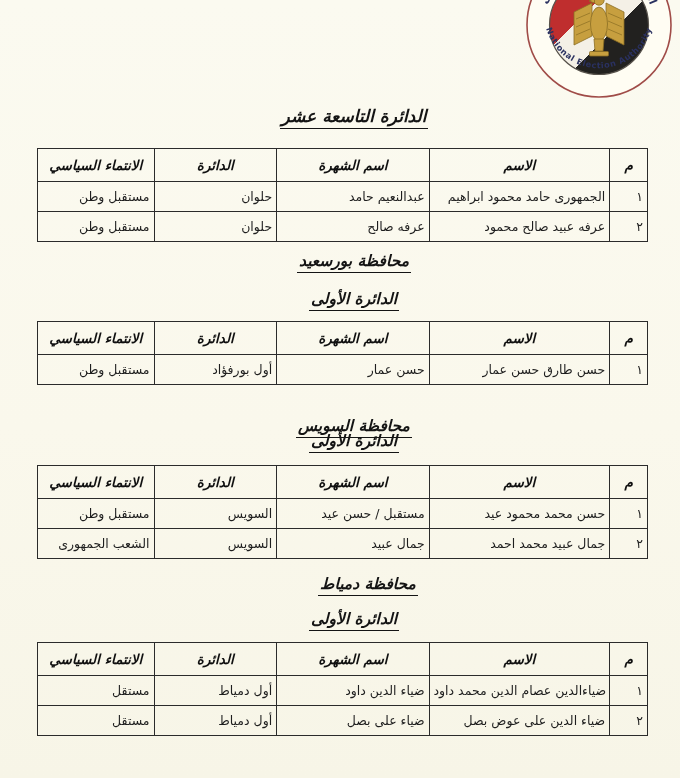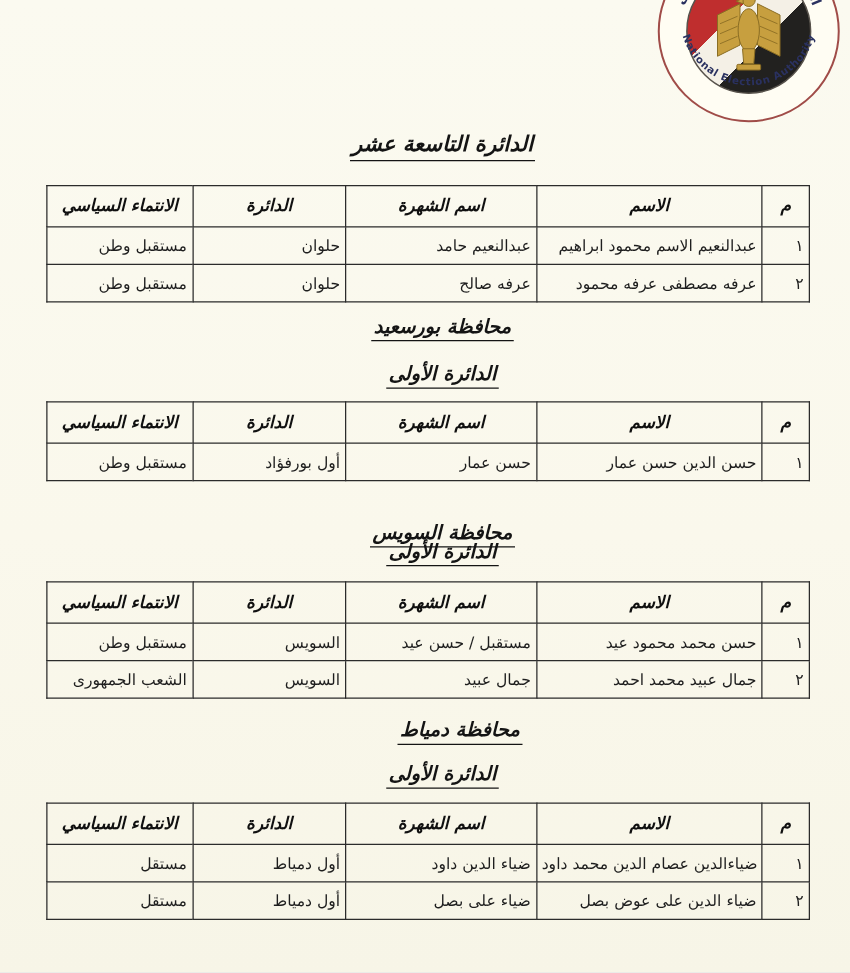"عبدالنعيم الاسم محمود ابراهيم" td { text: عبدالنعيم الاسم -> الجمهورى حامد }
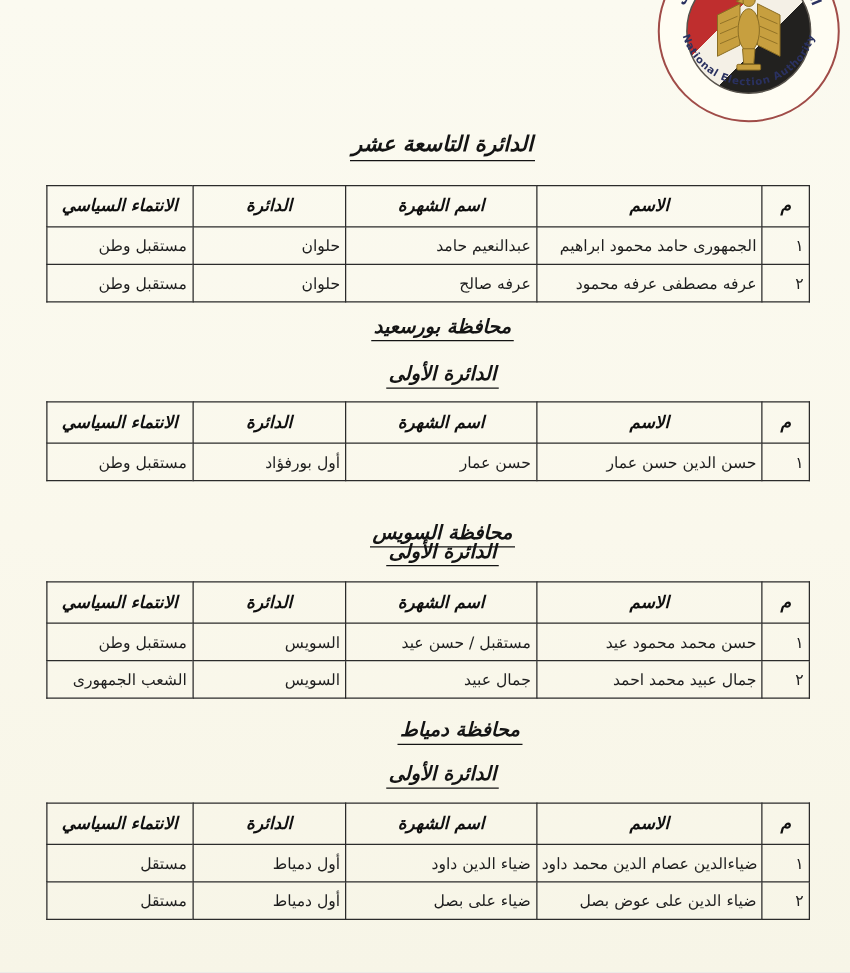"عرفه مصطفى عرفه محمود" td { text: مصطفى عرفه -> عبيد صالح }
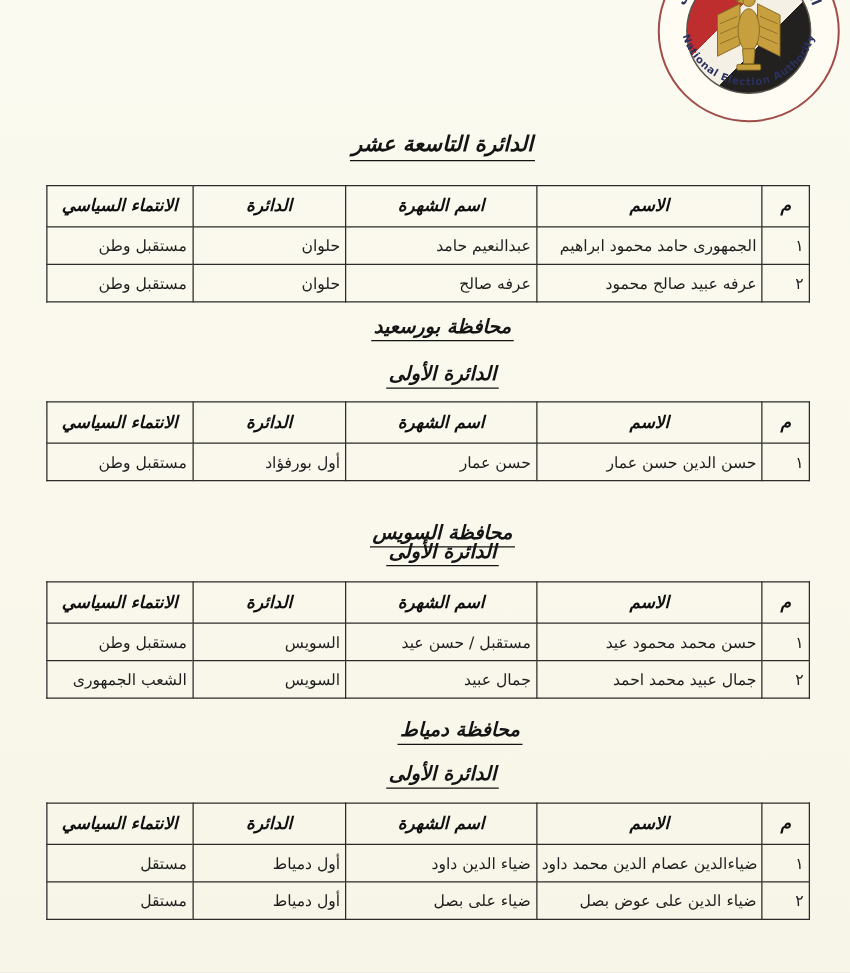"حسن الدين حسن عمار" td { text: الدين -> طارق }
